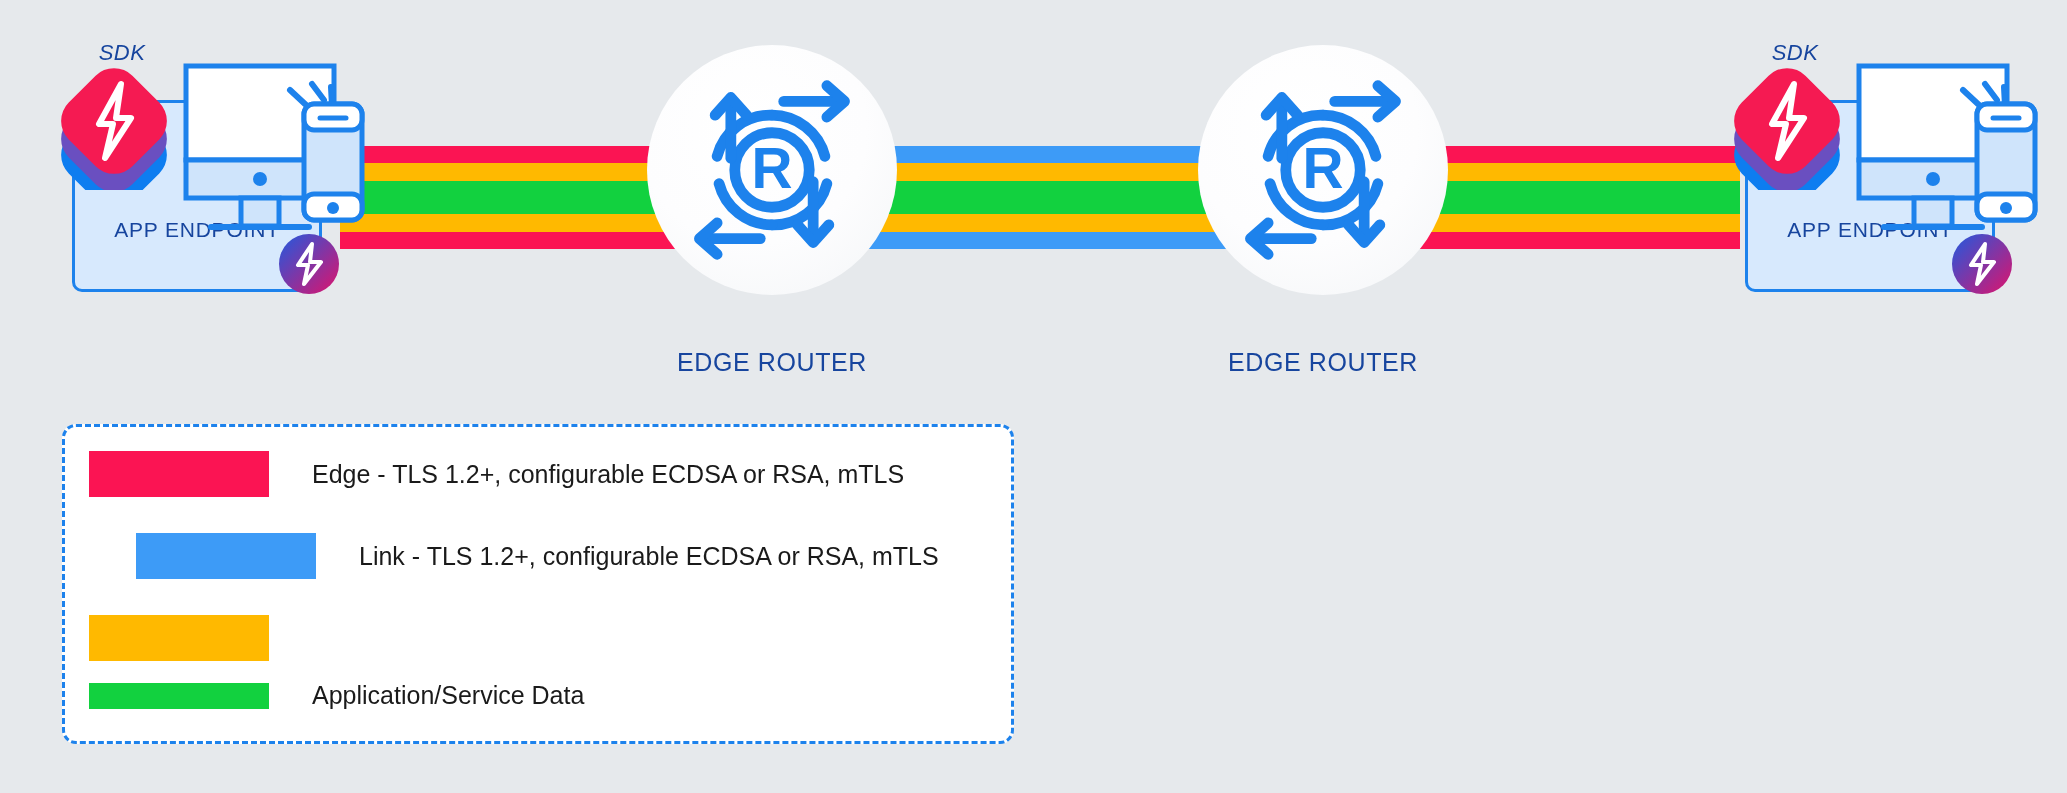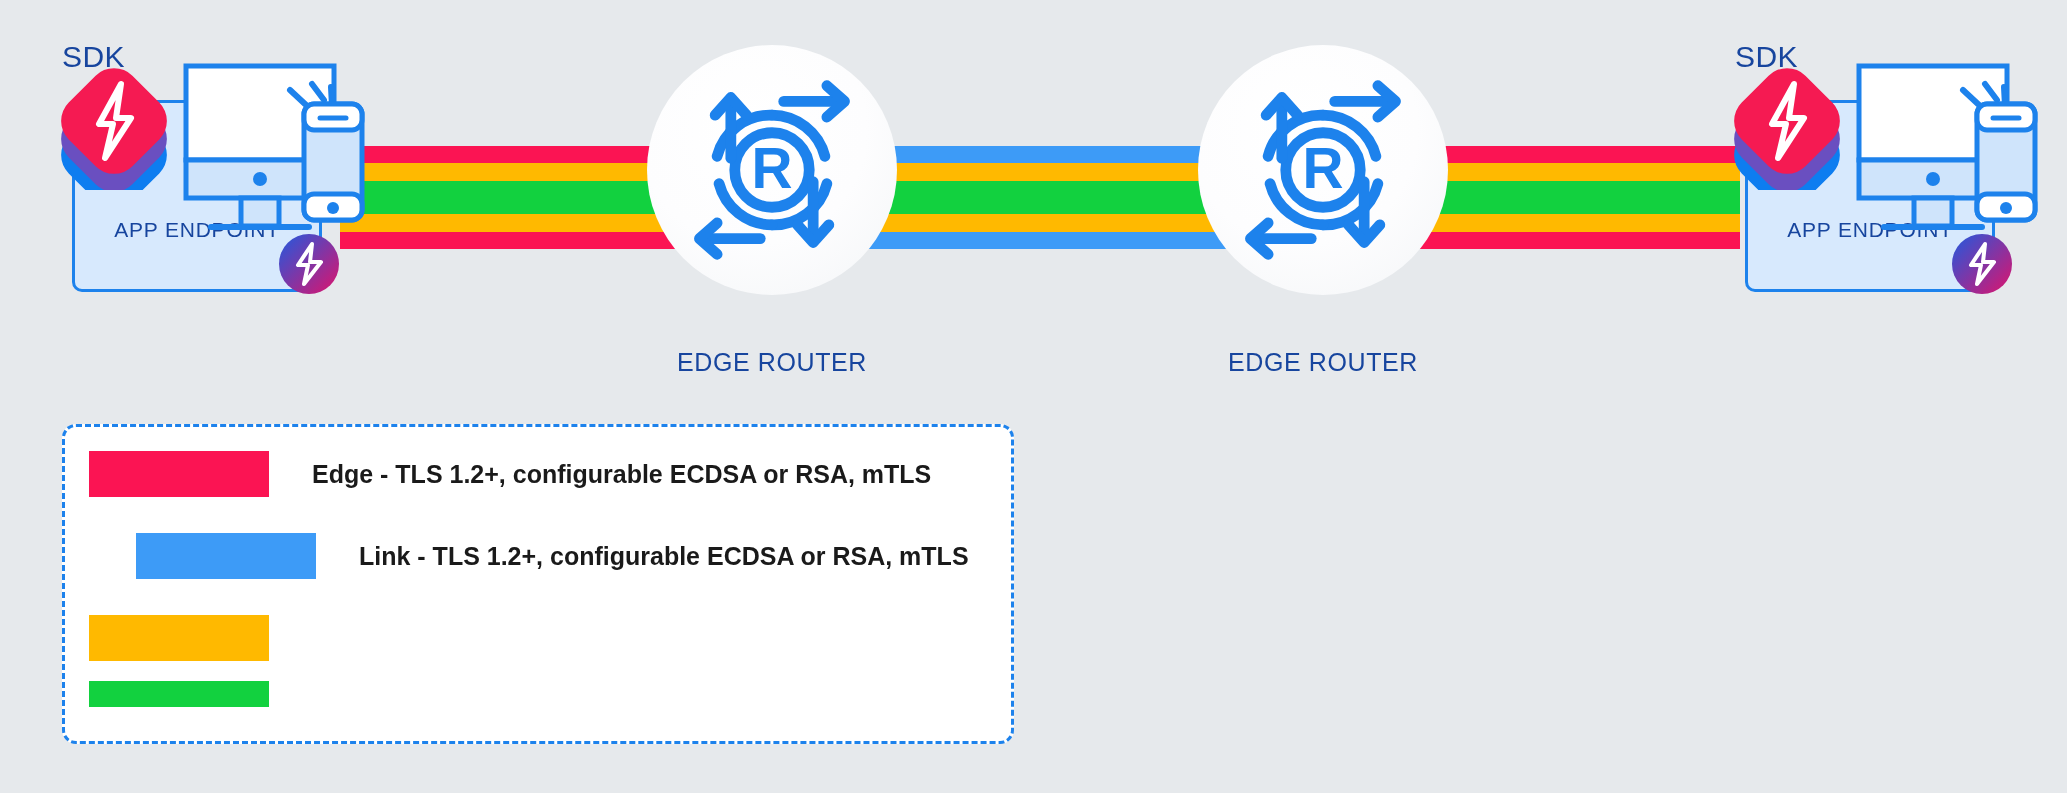"SDK" .sdk-label { font-size: 30px -> 22px; font-style: none -> italic; text-align: none -> center }
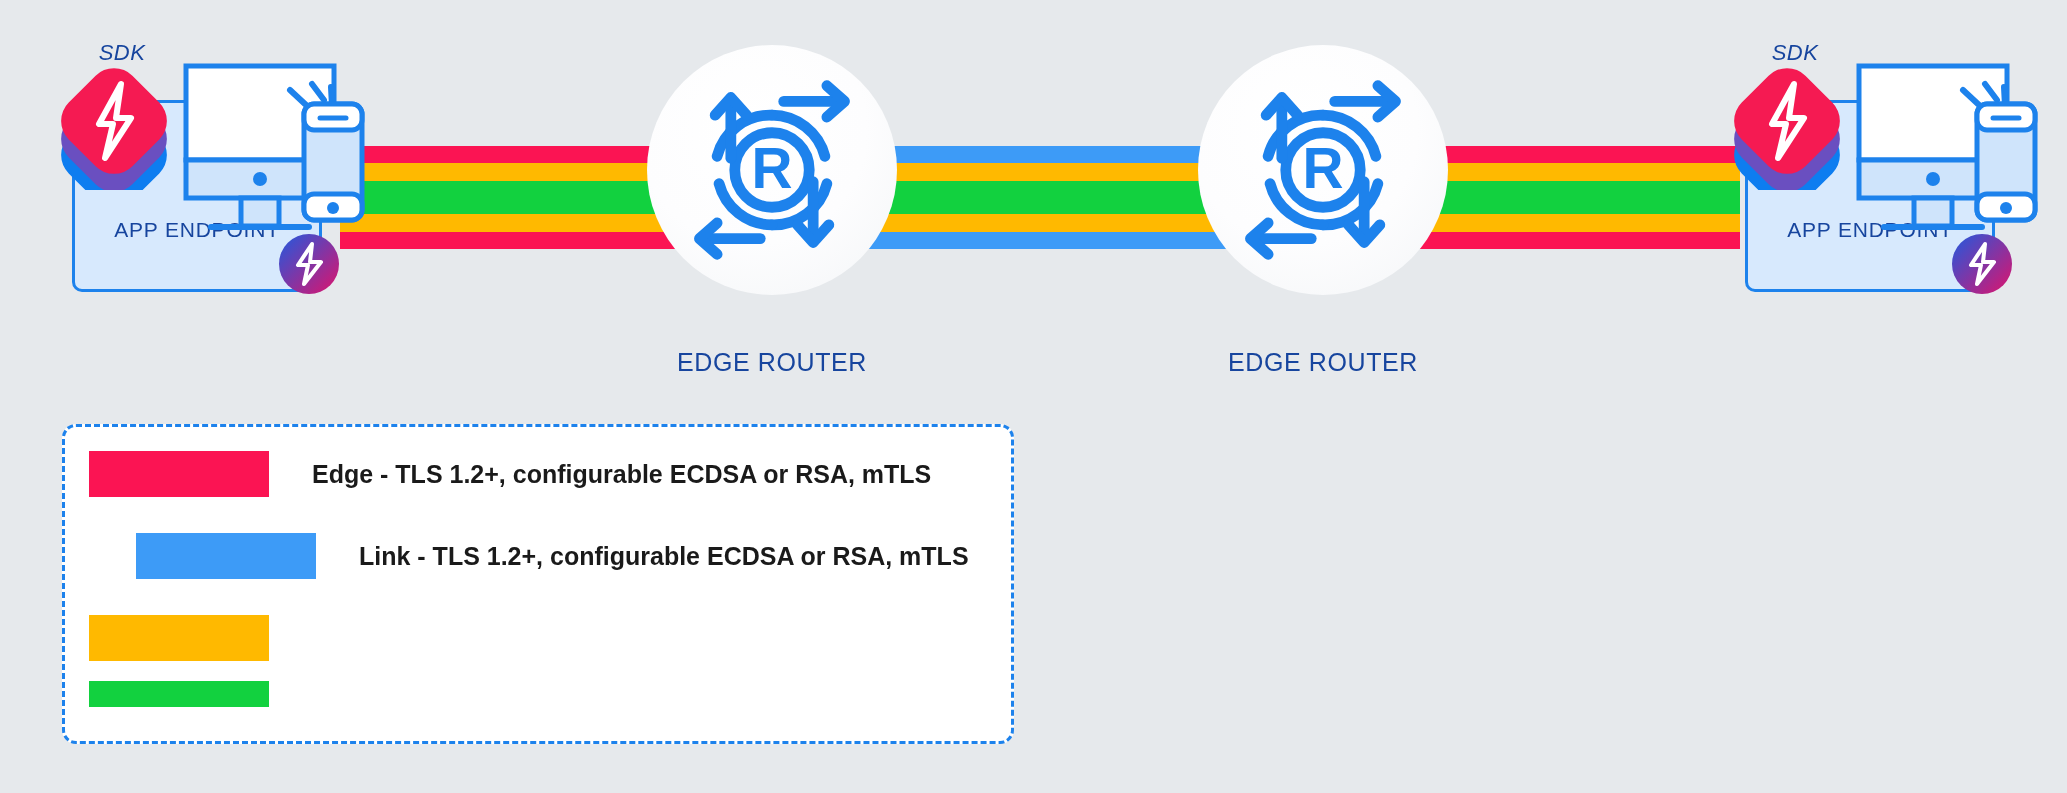"Edge - TLS 1.2+, configurable" .legend-text { font-weight: bold -> none }
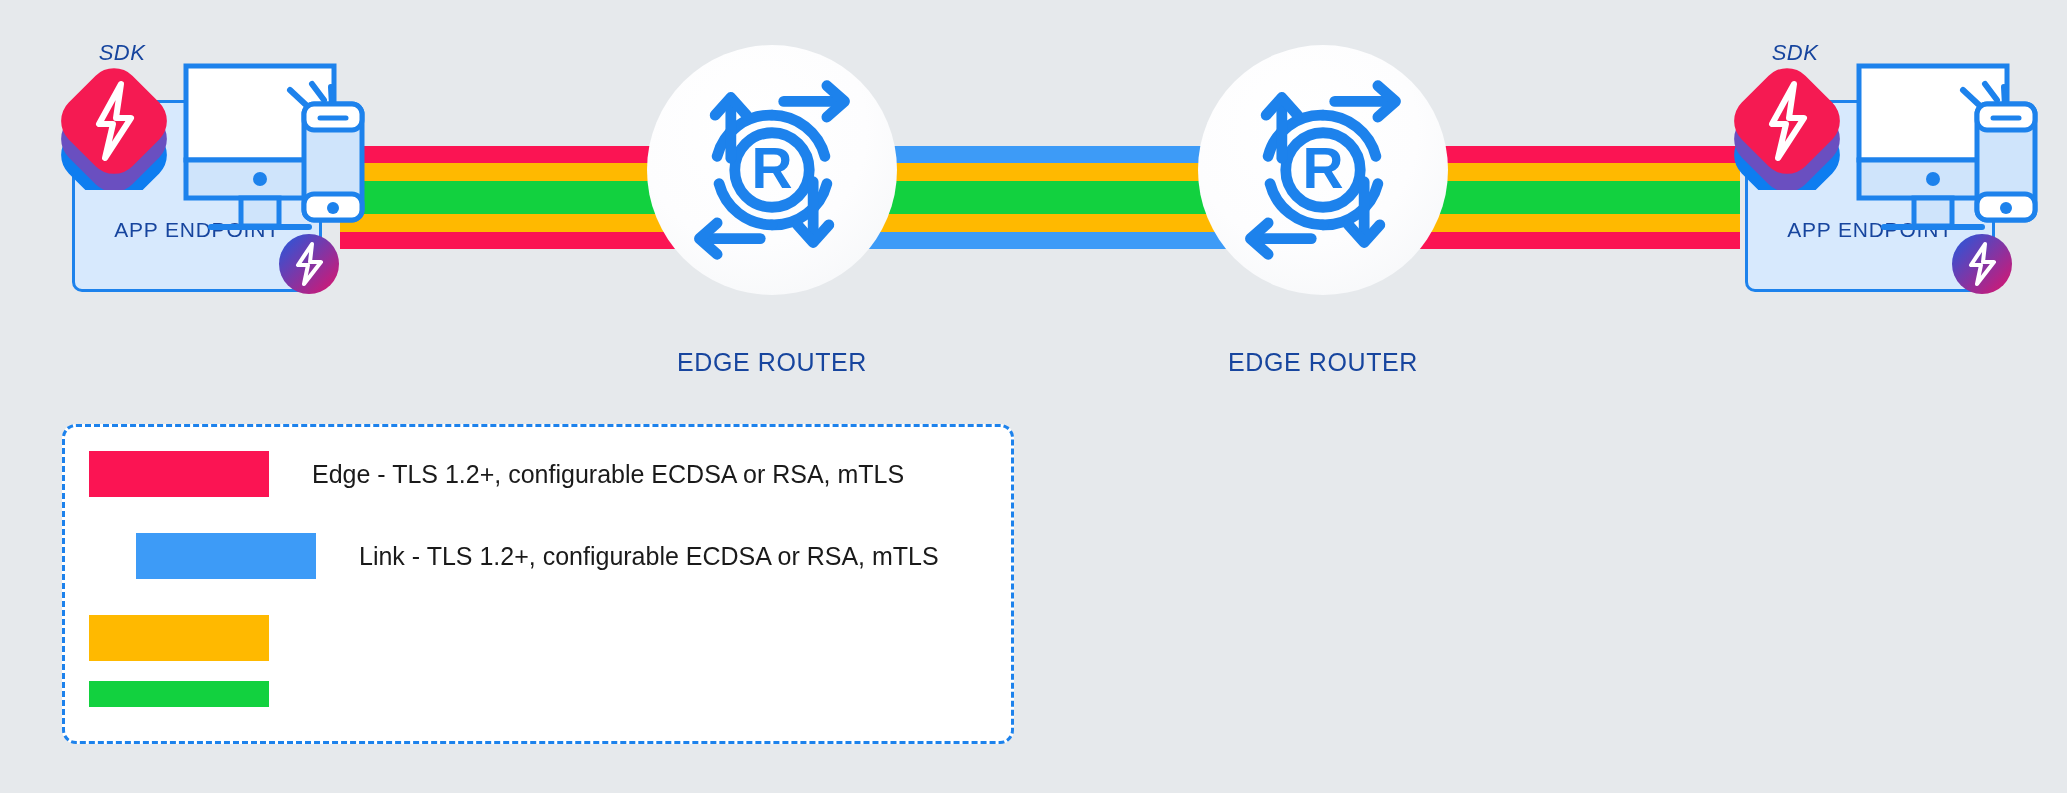"Application/Service Data" div.legend-text { html: none -> <div>Application/Service Data</div> }
